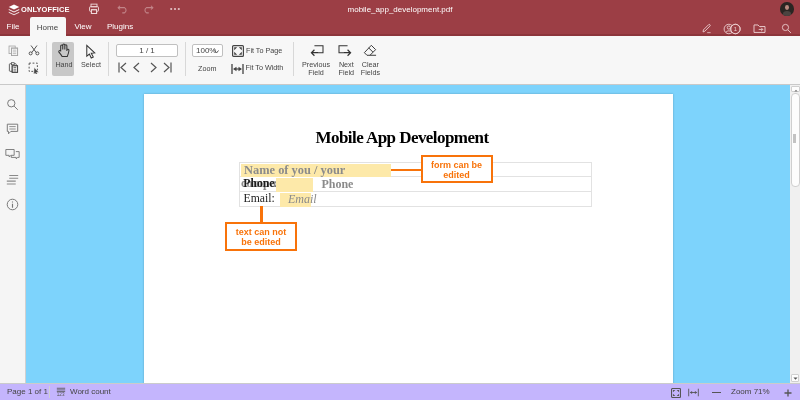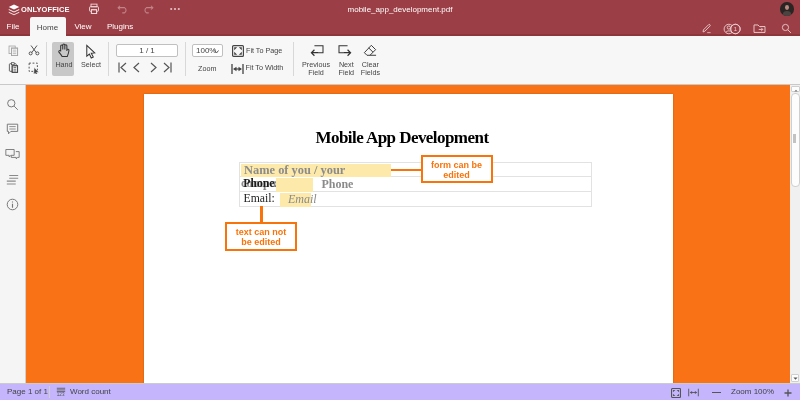"Mobile App Development" #main { background: #f97316 -> #7dd3fc }
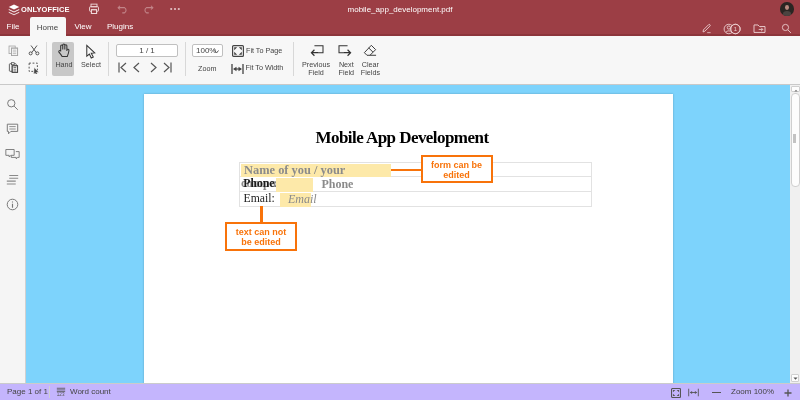"Zoom 100%" span { text: 100% -> 71% }
